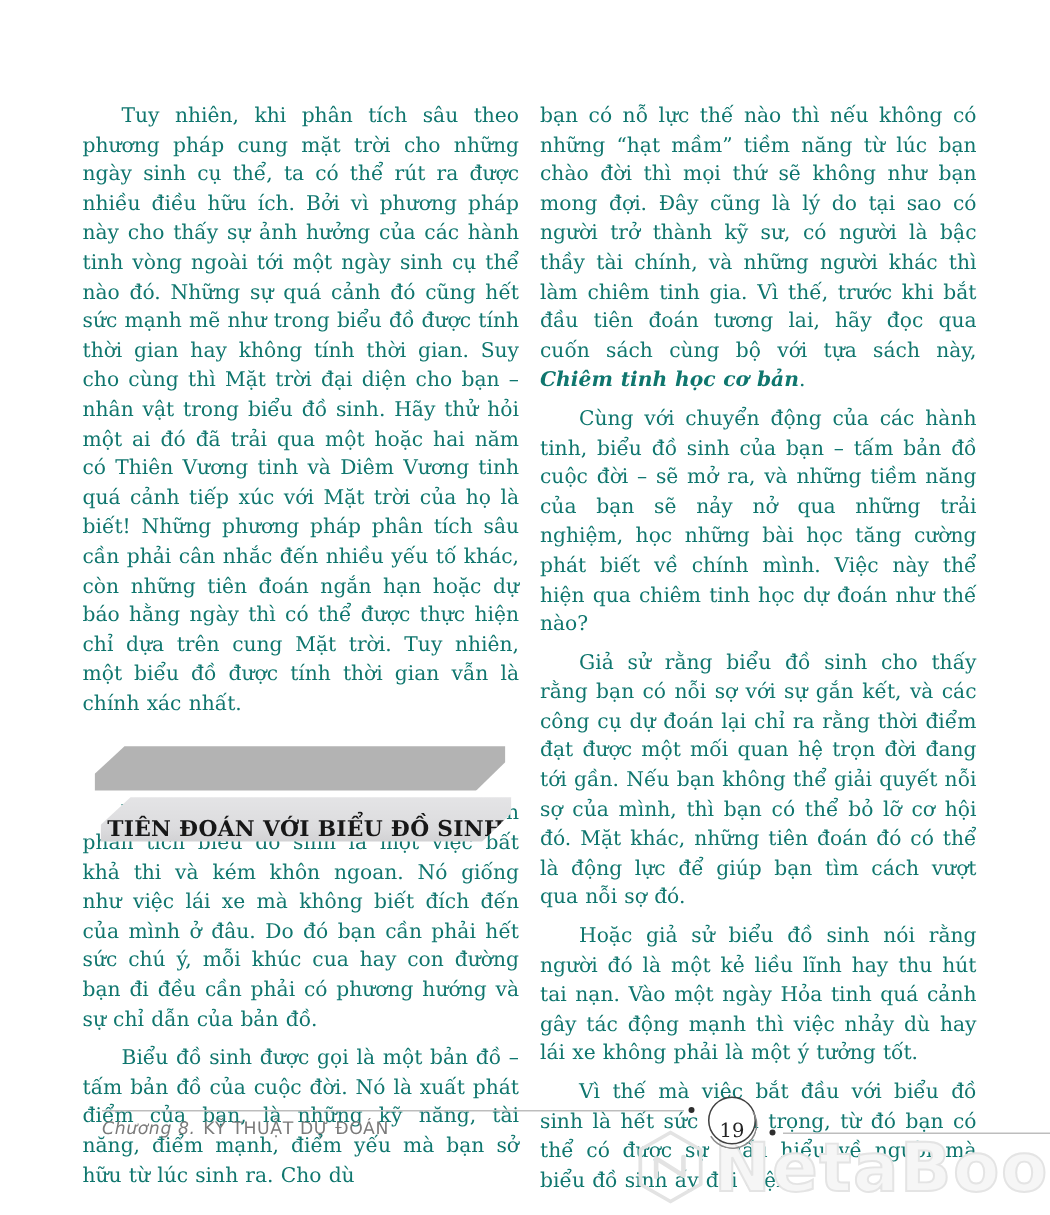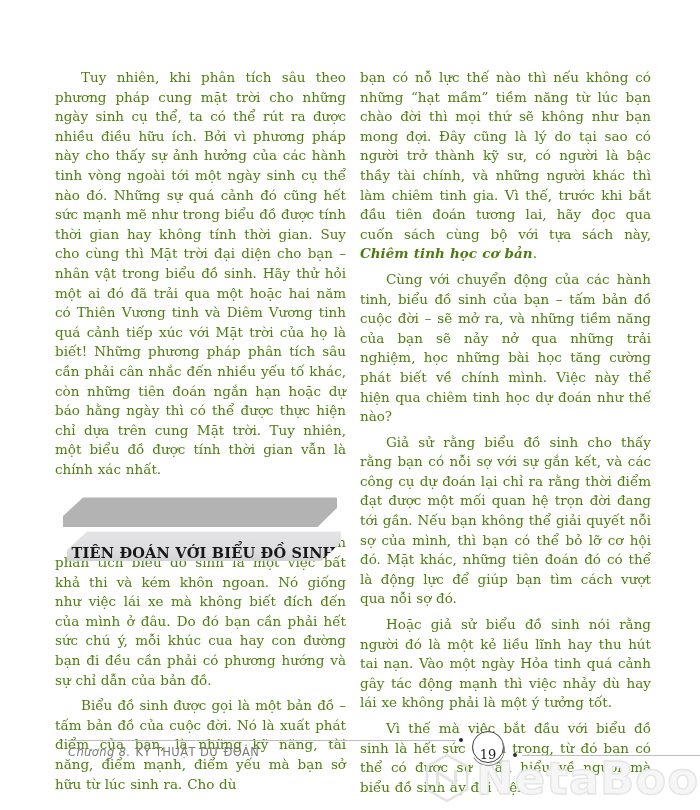"Tuy nhiên, khi phân tích" .para { color: #4d7c0f -> #0f766e }
